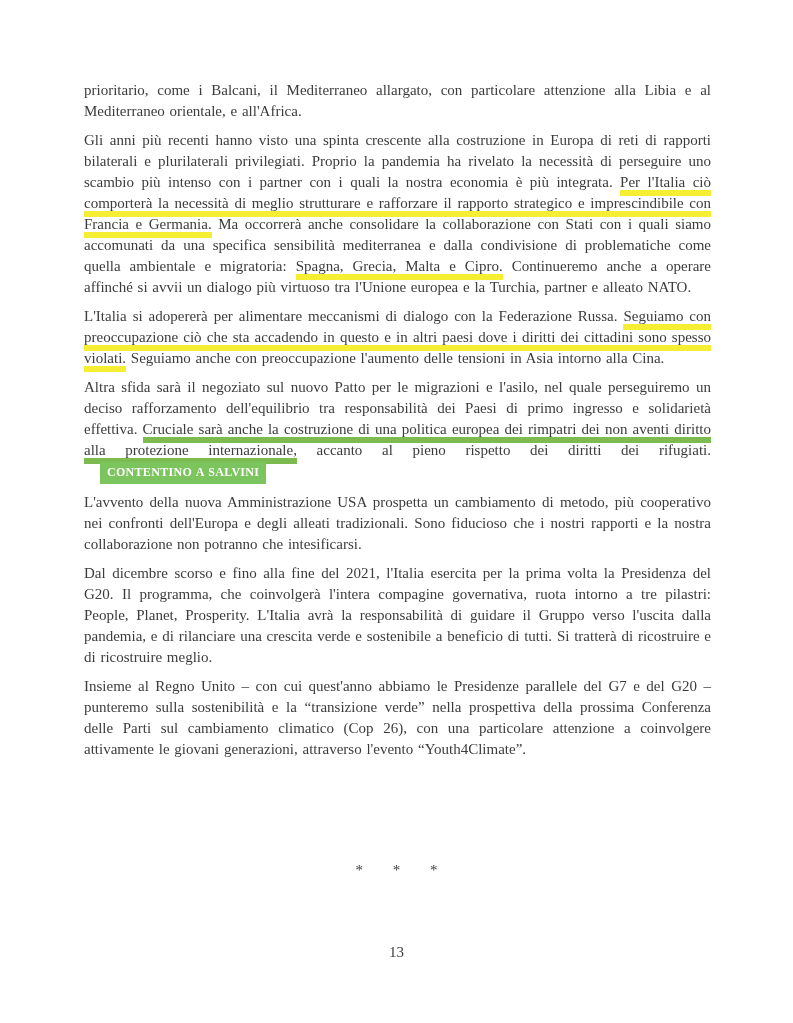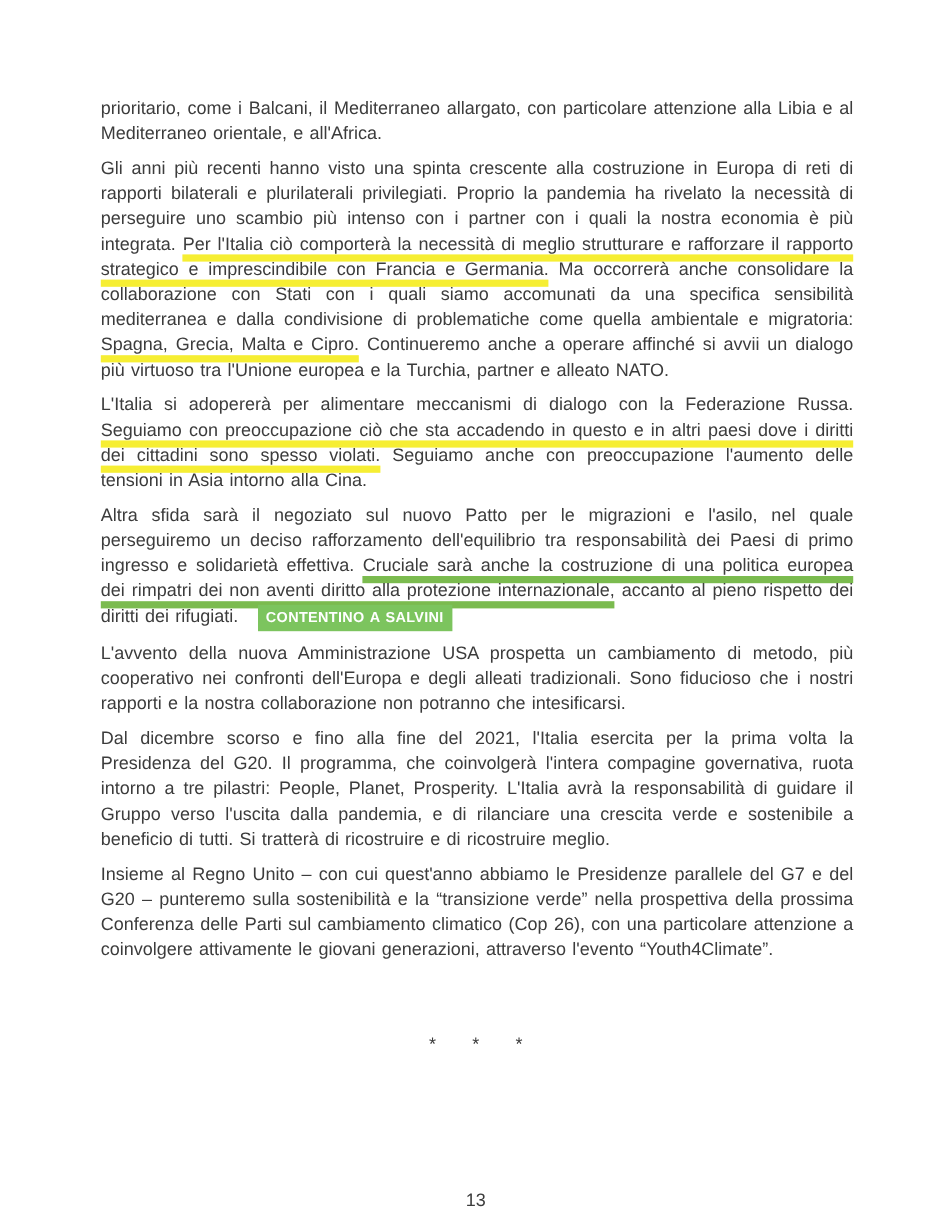"prioritario, come i Balcani, il" .page { font-family: Liberation Sans, sans-serif -> Liberation Serif, serif }
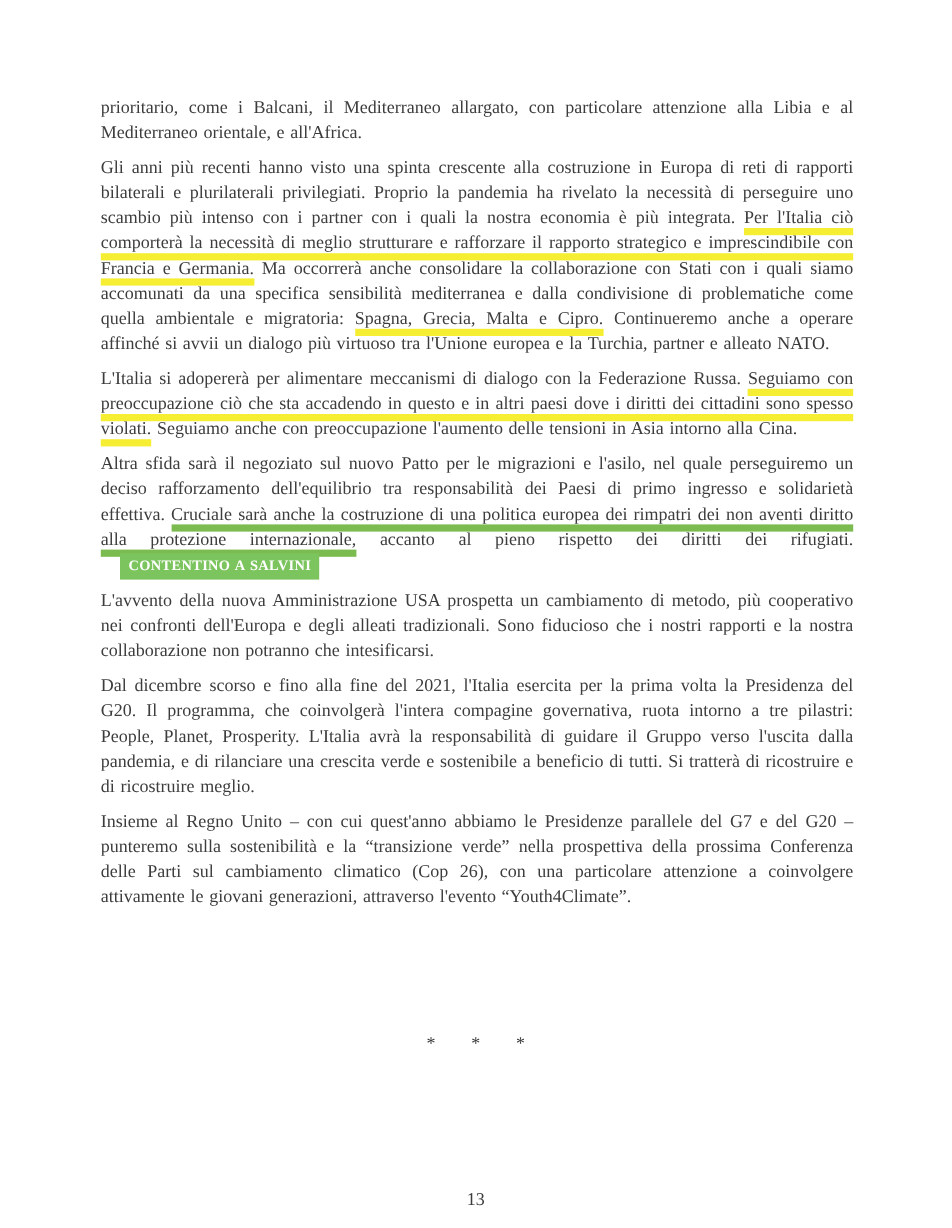"13" .page-number { margin-top: 48px -> none }
